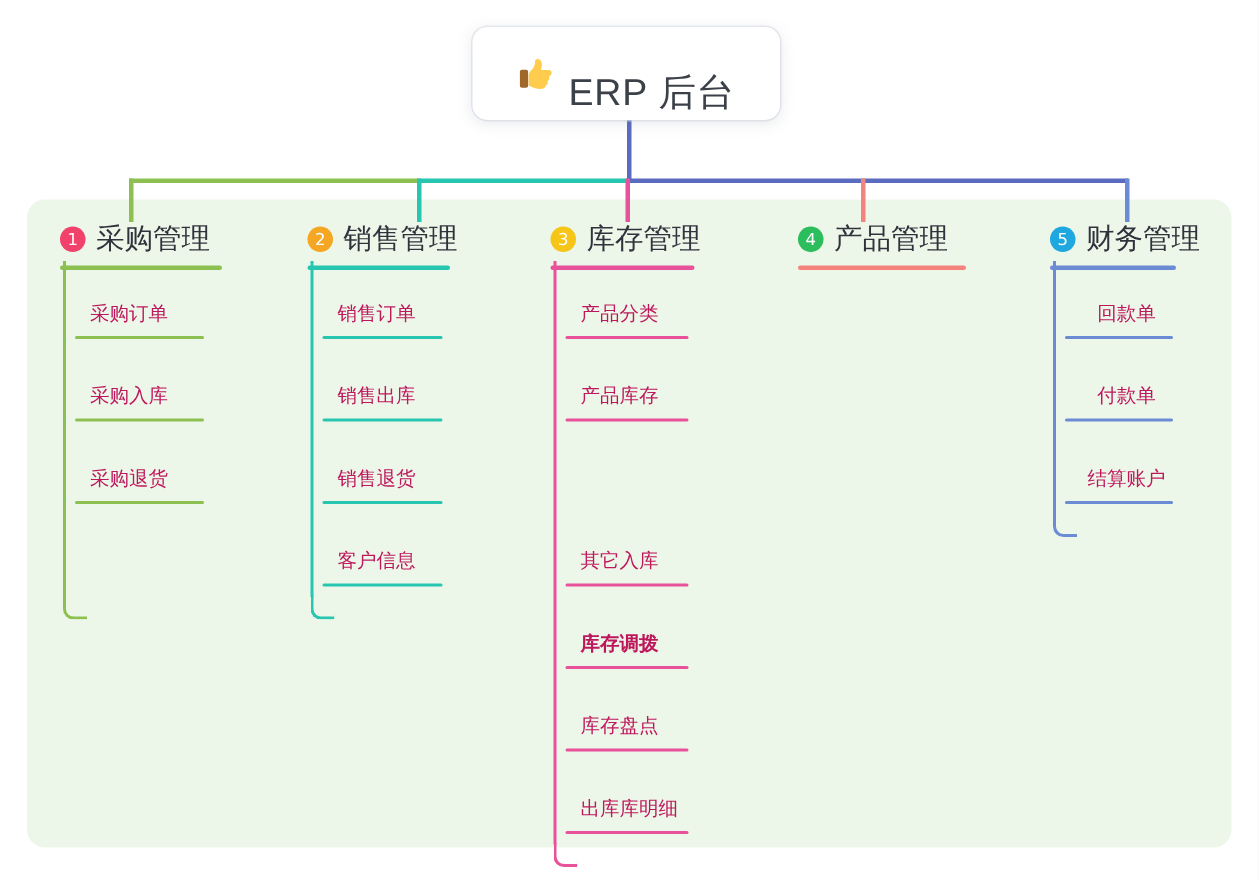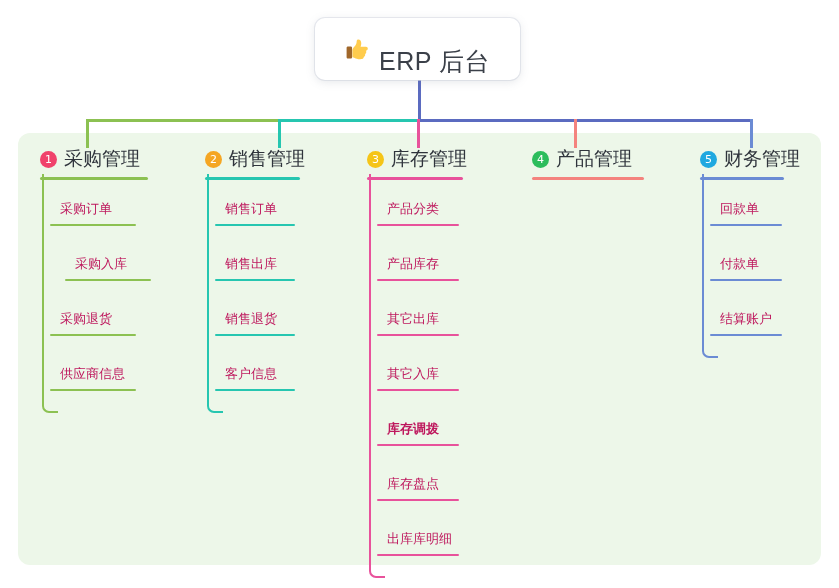"回款单" div.items { text-align: none -> center }
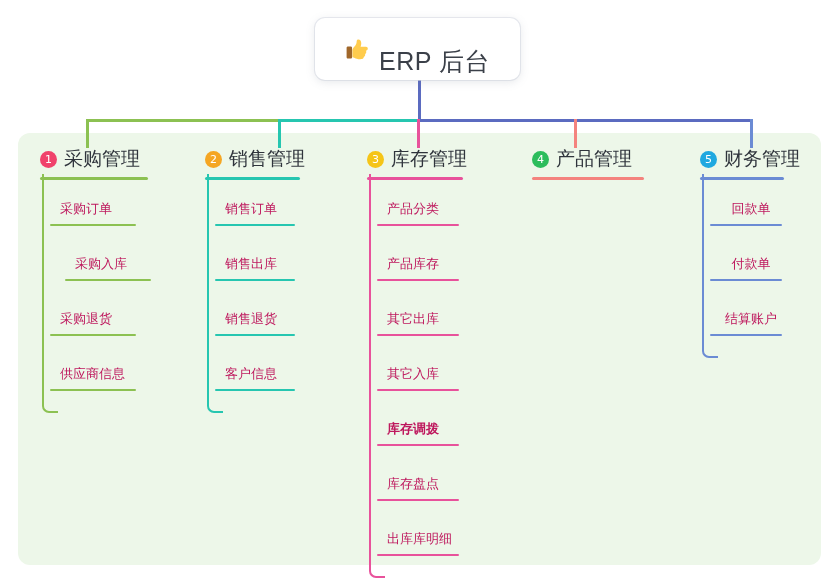"采购入库" div.item { left: 15px -> 0px }
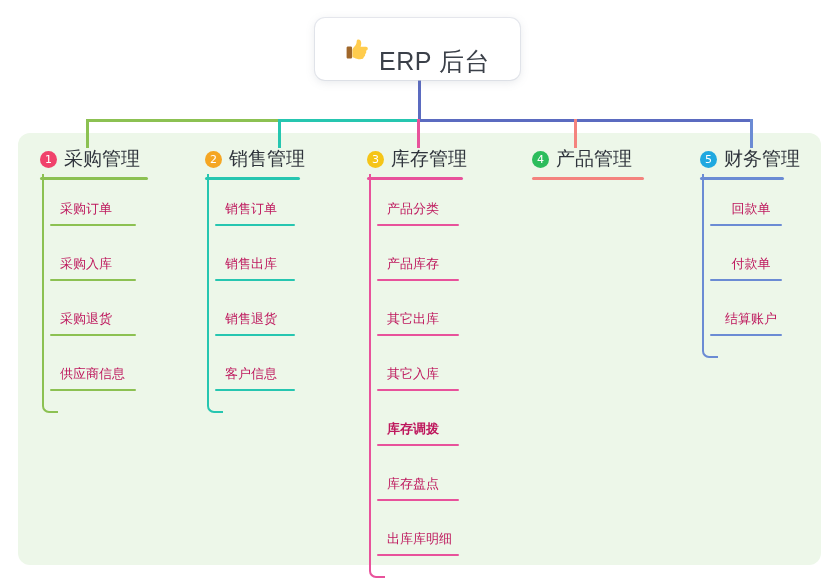"其它出库" div.item { html: <div> <span>其它出库</span> <div></div> </div> -> none }
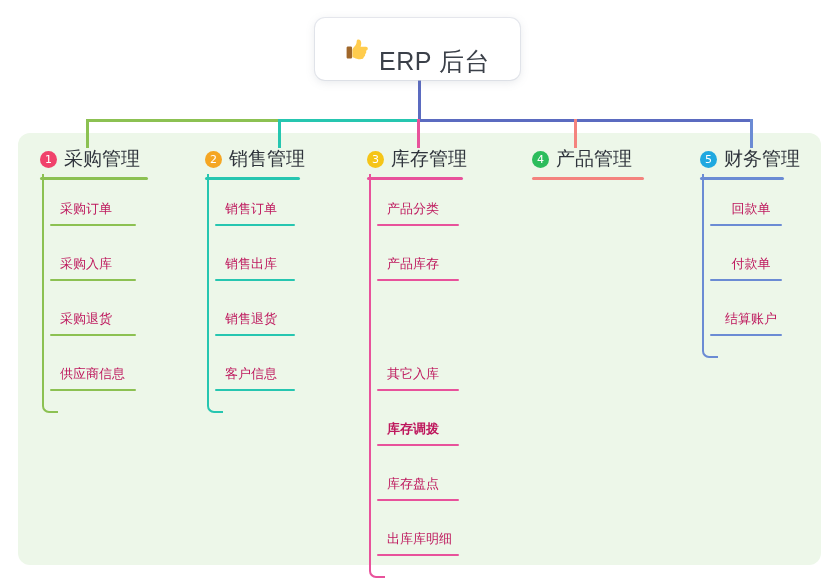"供应商信息" div.item { html: <div> <span>供应商信息</span> <div></div> </div> -> none }
